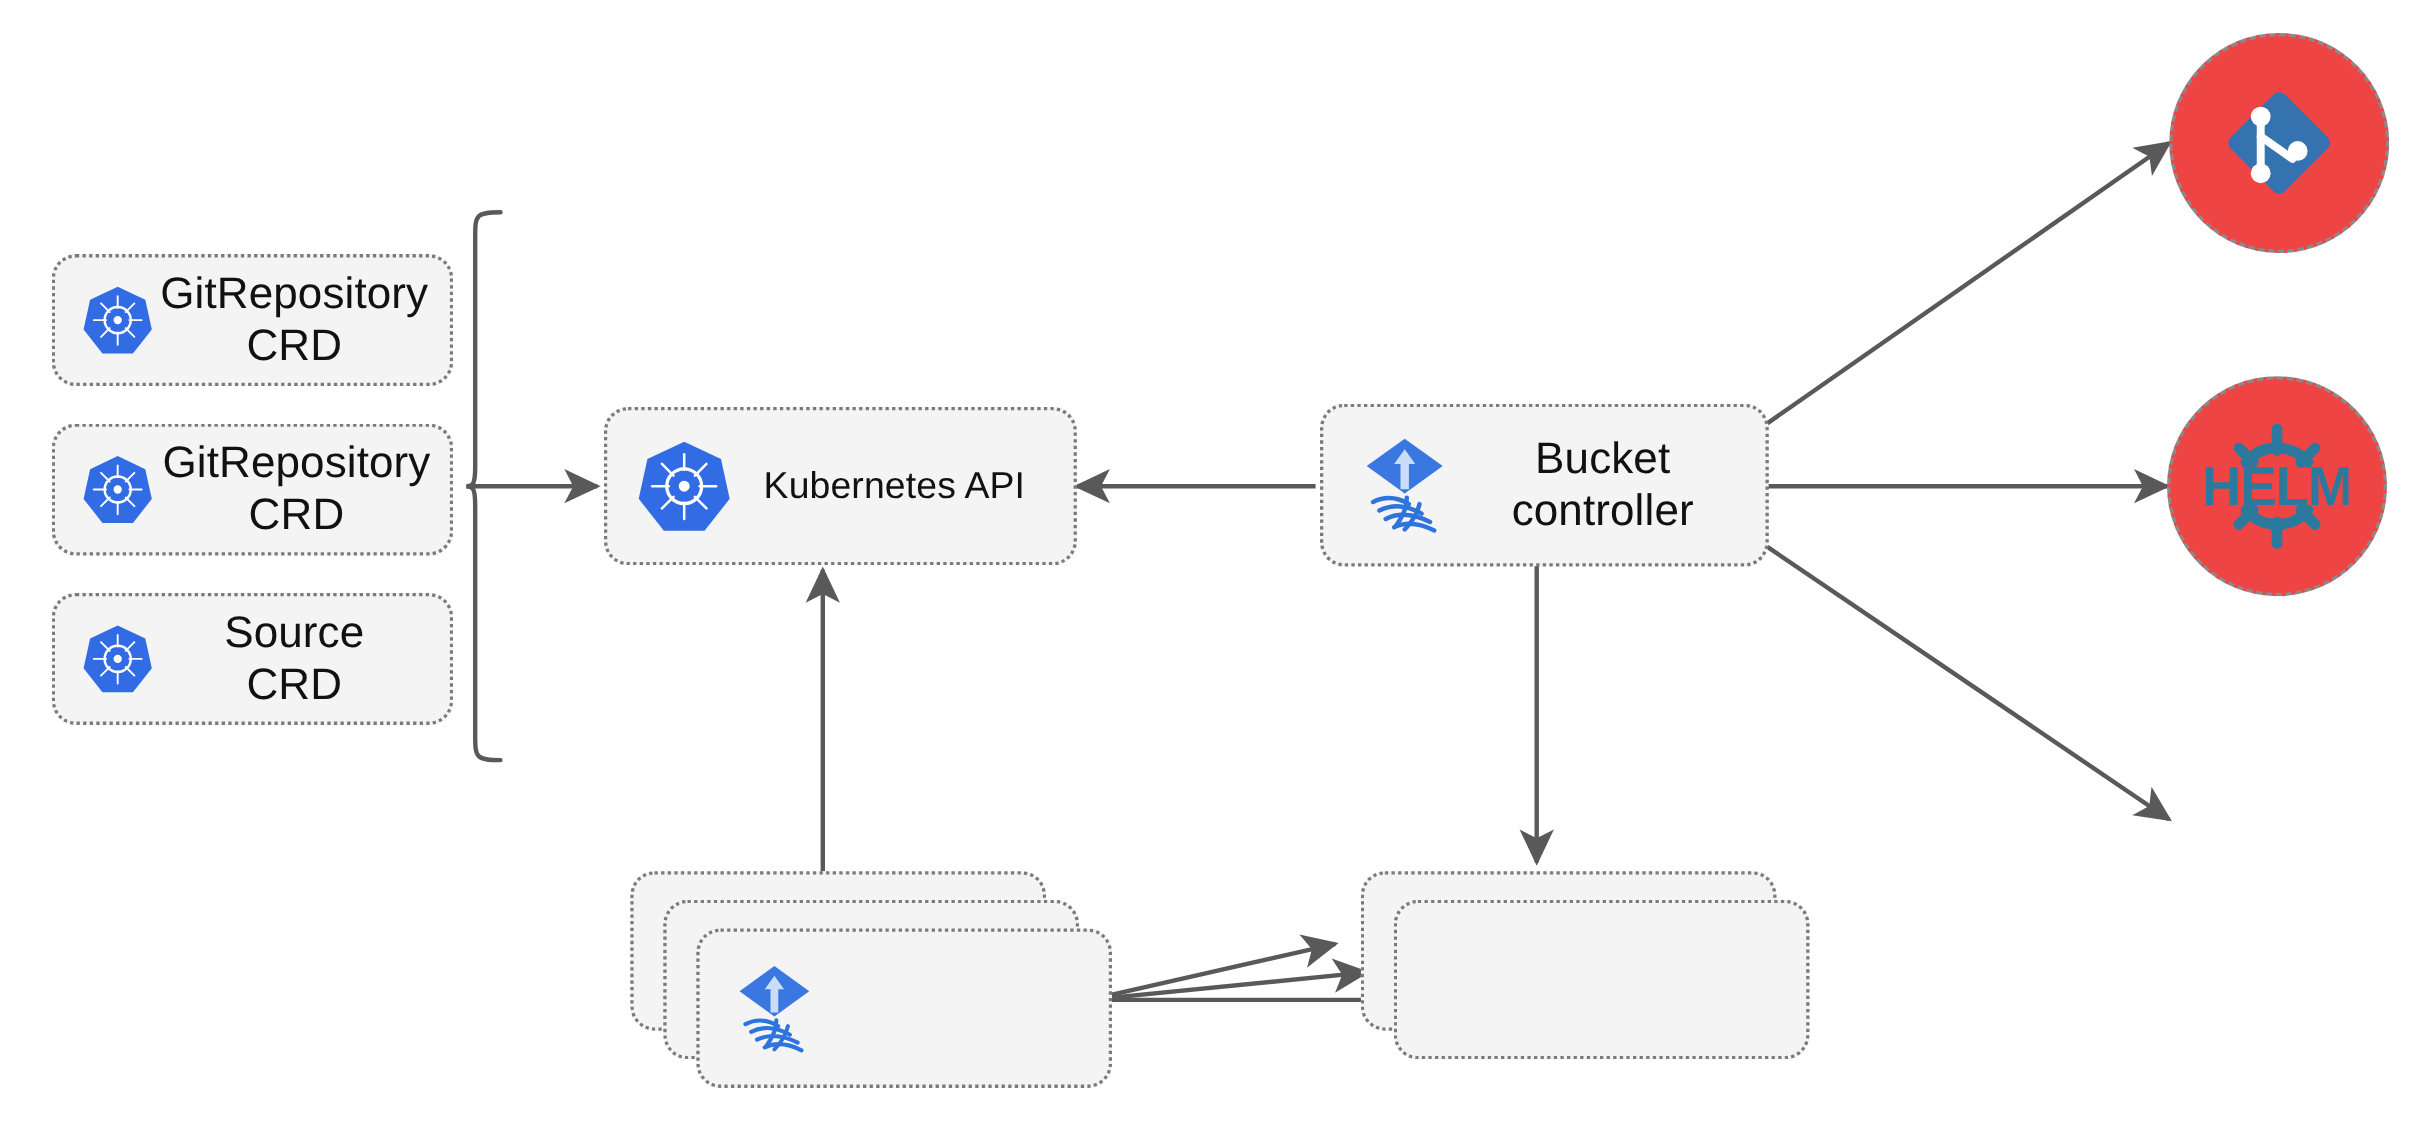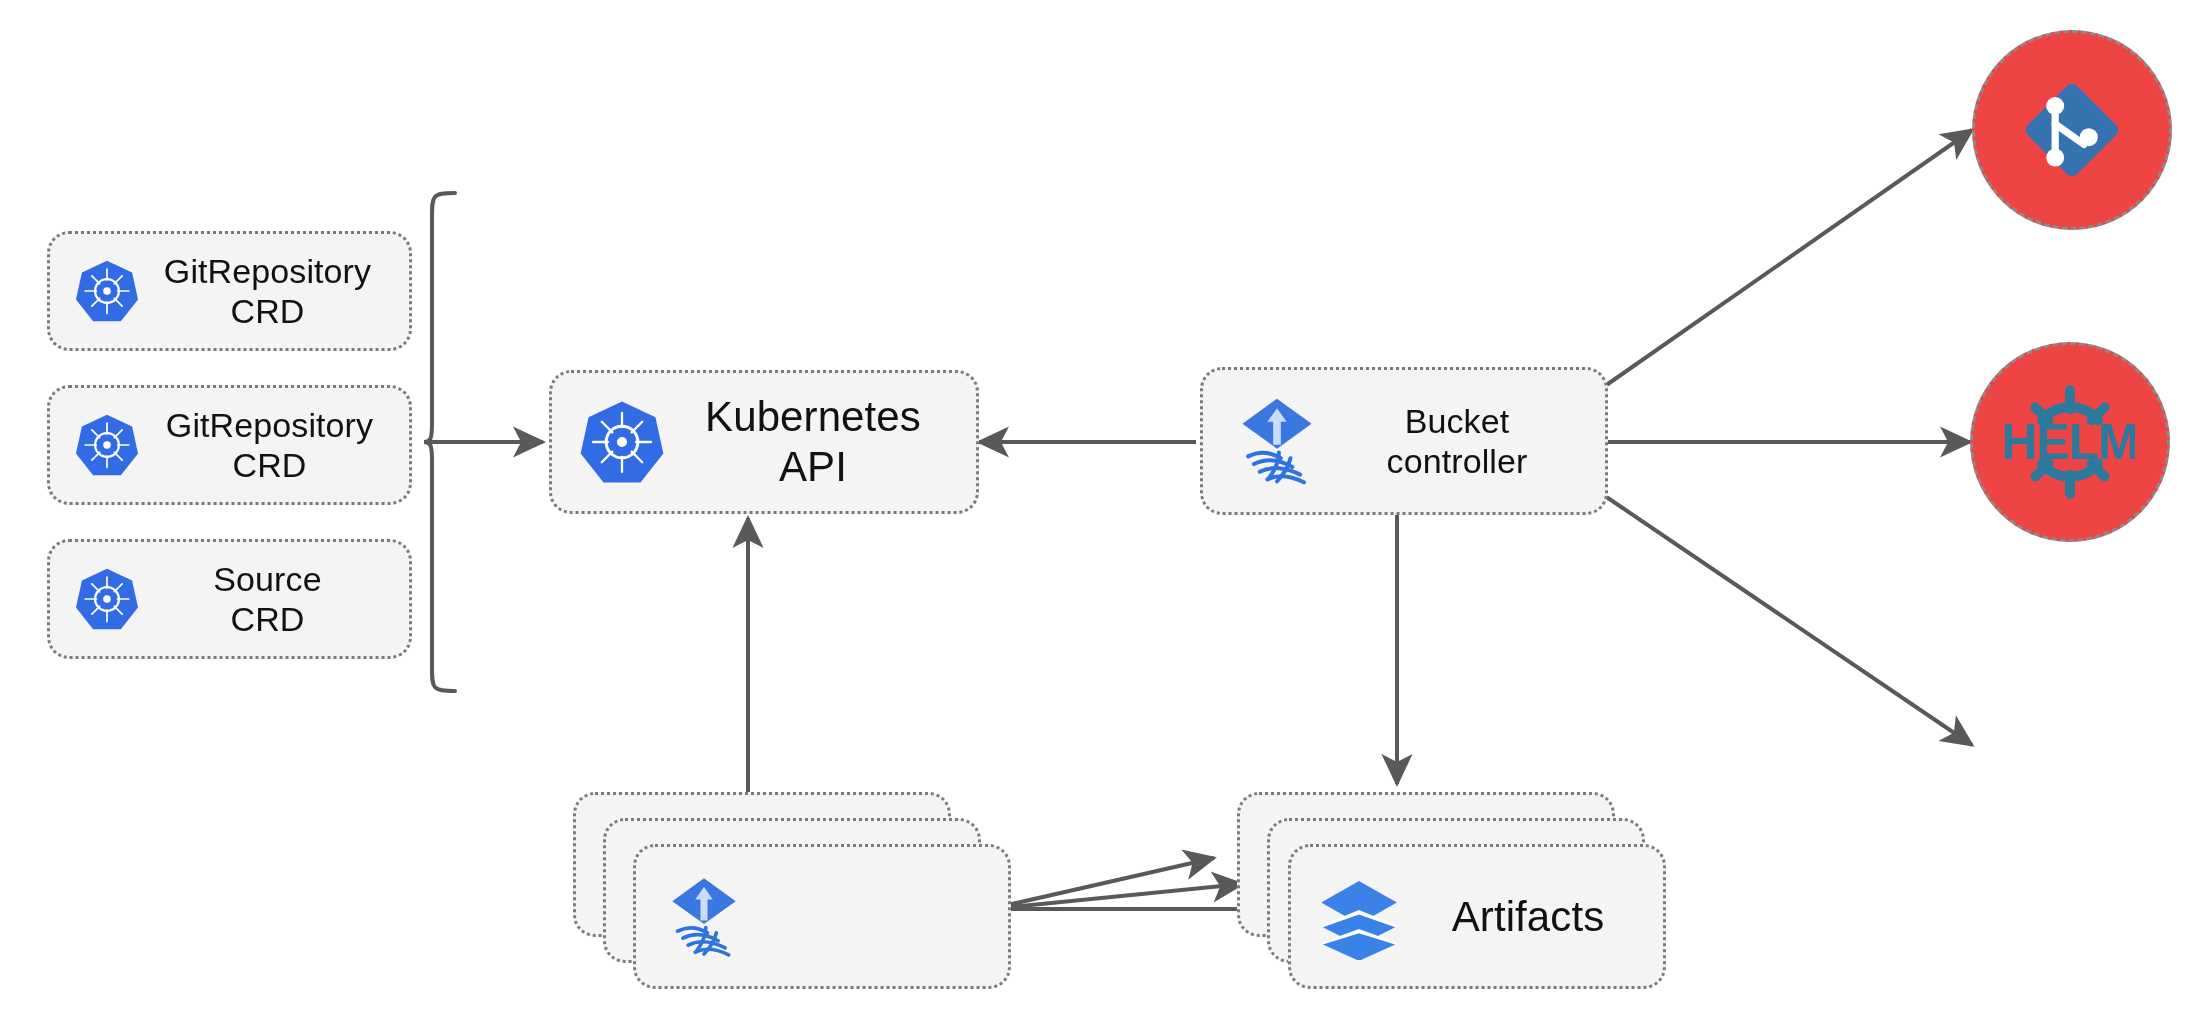"GitRepository" .label.two-line { font-size: 34px -> 40px }
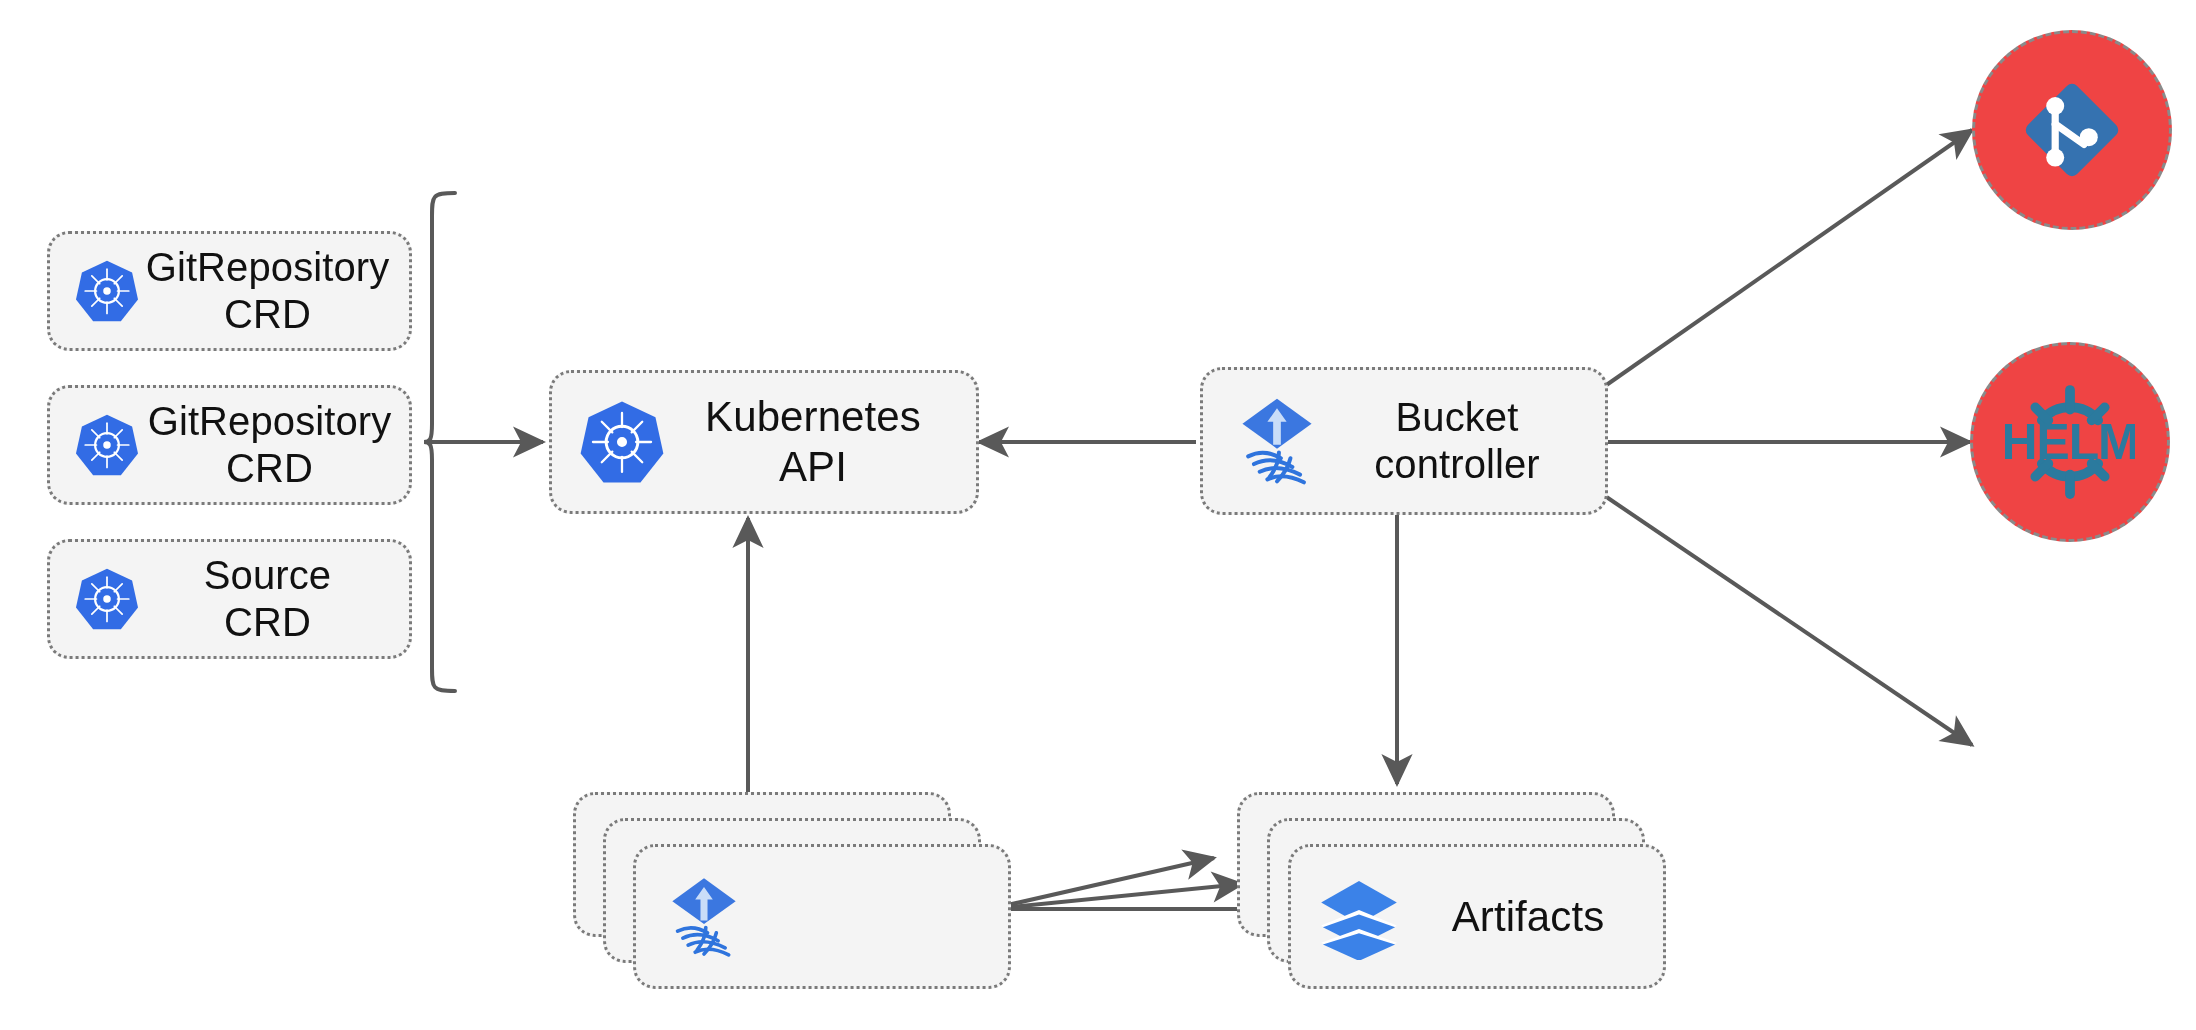"Kubernetes API" .label { font-size: 42px -> 34px }
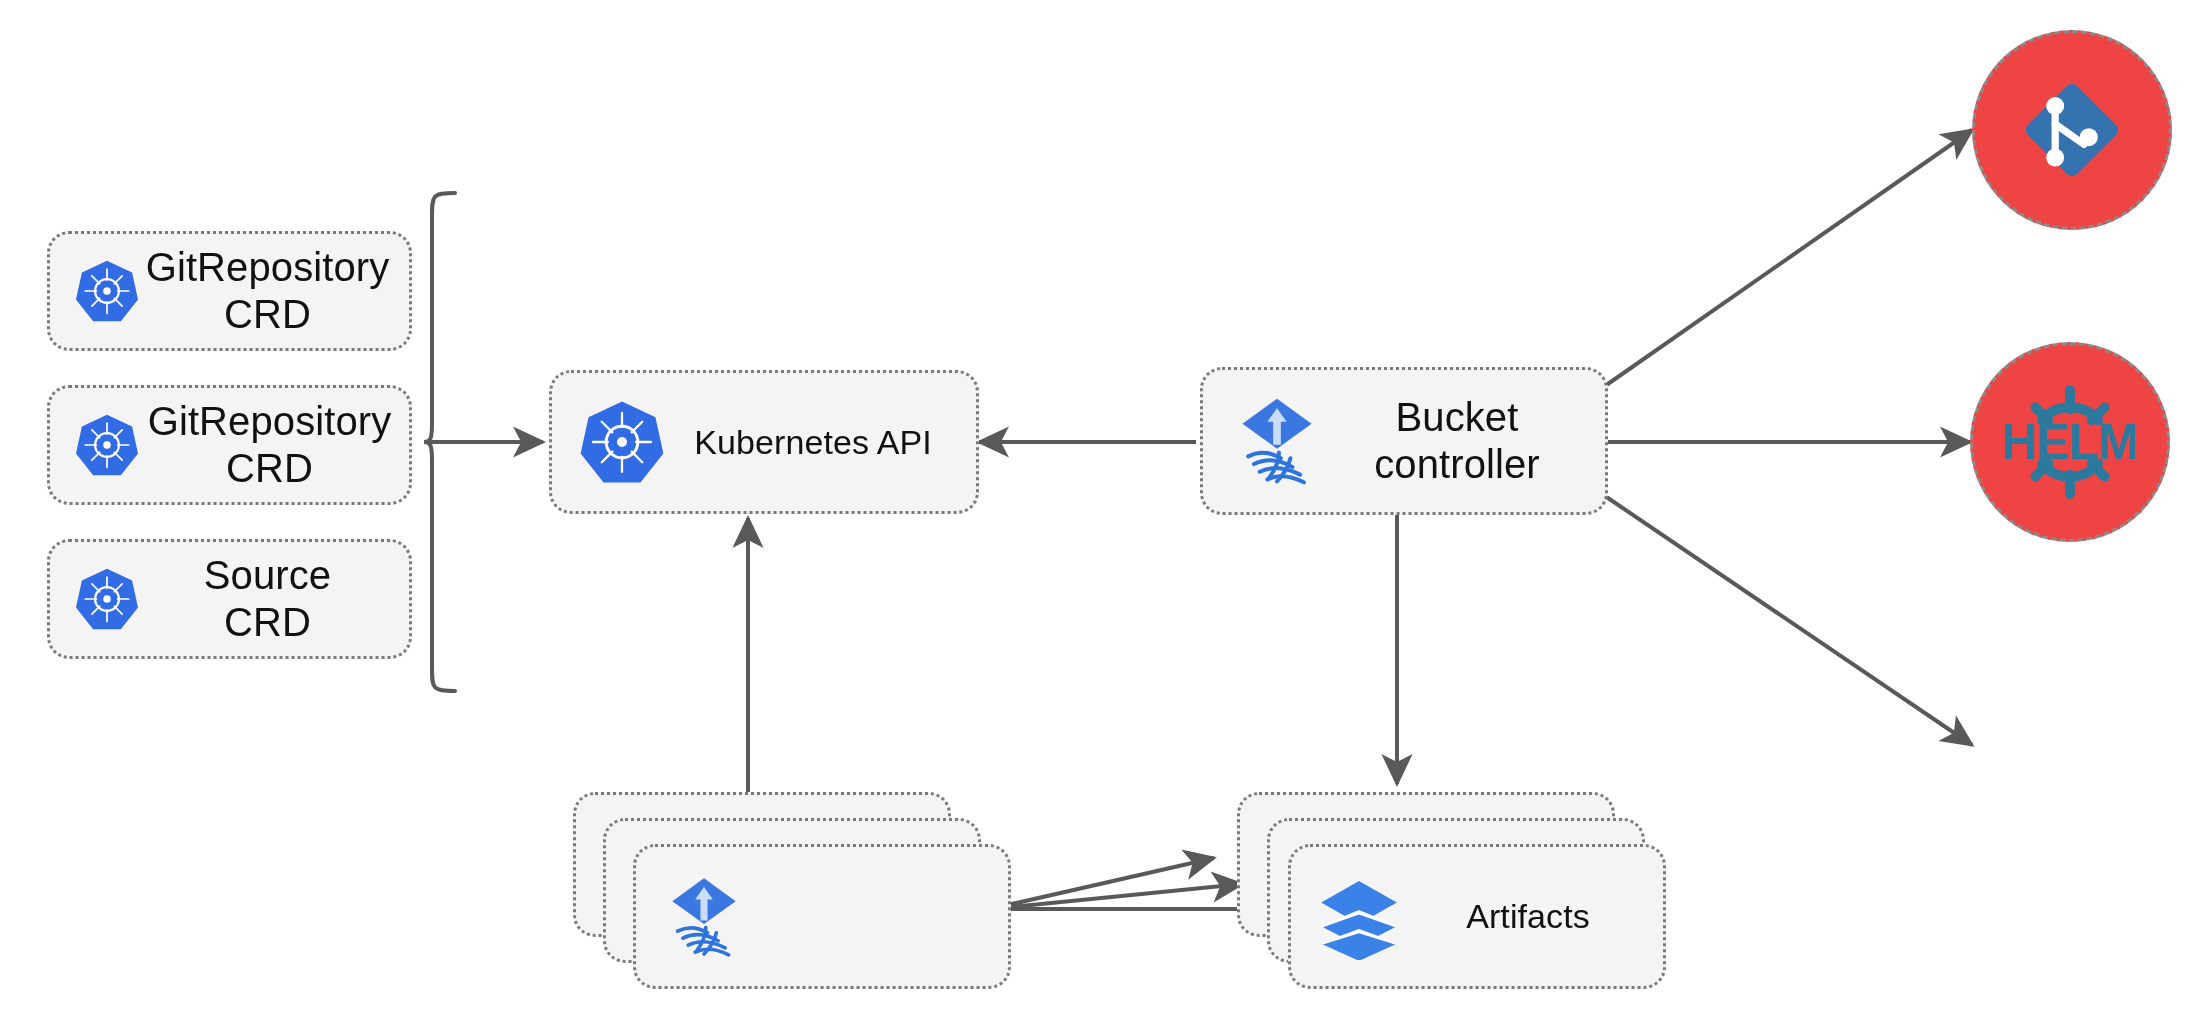"Artifacts" div.card { html: <div> <div> <span> <svg> <path></path> <path></path> <path></path> <path></path> <path></path> </svg> </span> <span>Artifacts</span> </div> </div> -> none }
